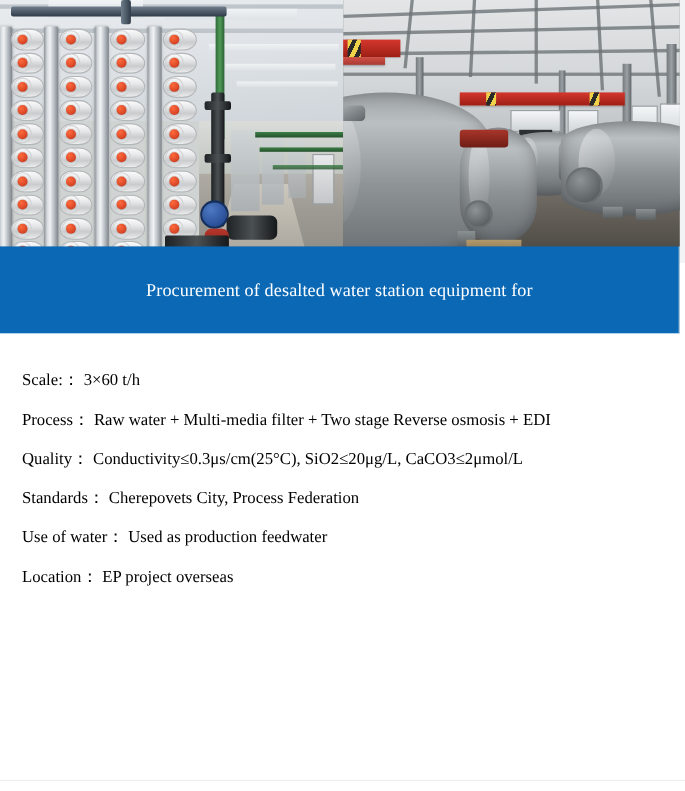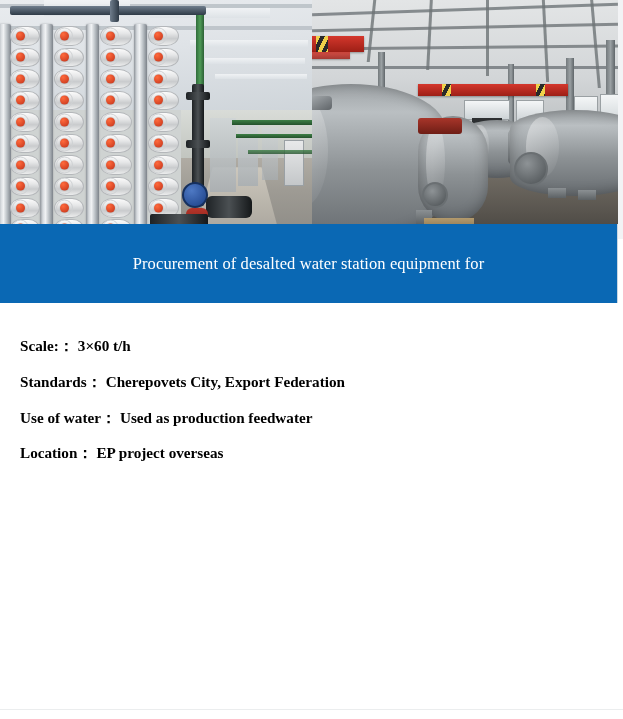"Scale:： 3×60 t/h" .spec-line { font-weight: bold -> none }
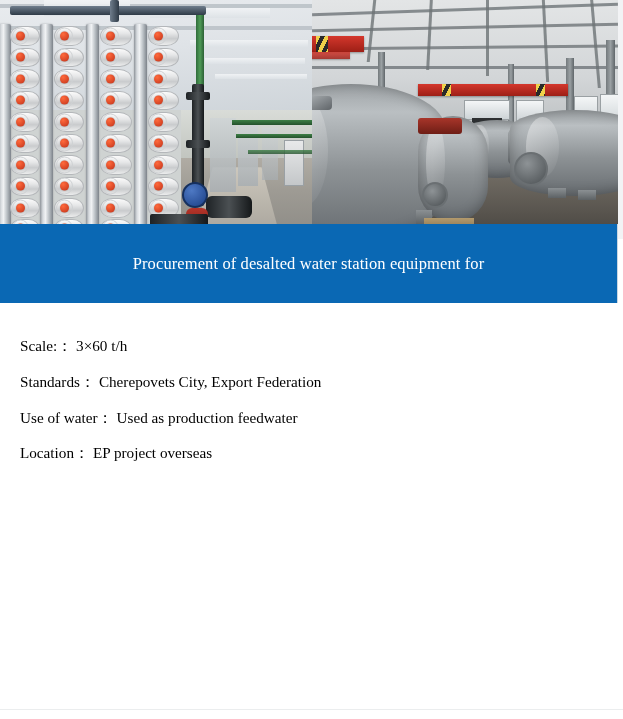"Process： Raw water + Multi-media" li.spec-line { html: none -> <li> <span>Process：</span> <span>Raw water + Multi-media filter + Two stage Reverse osmosis + EDI</span> </li> }
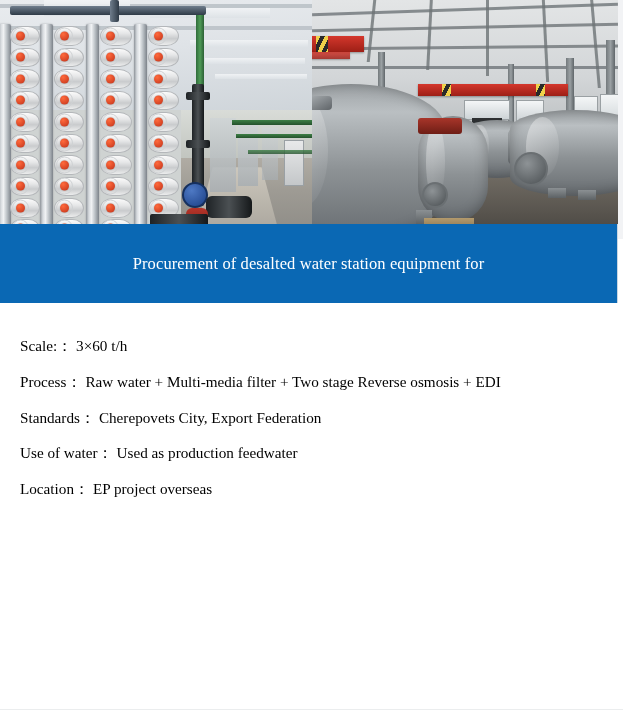"Quality： Conductivity≤0.3μs/cm(25°C)," li.spec-line { html: none -> <li> <span>Quality：</span> <span>Conductivity≤0.3μs/cm(25°C), SiO2≤20μg/L, CaCO3≤2μmol/L</span> </li> }
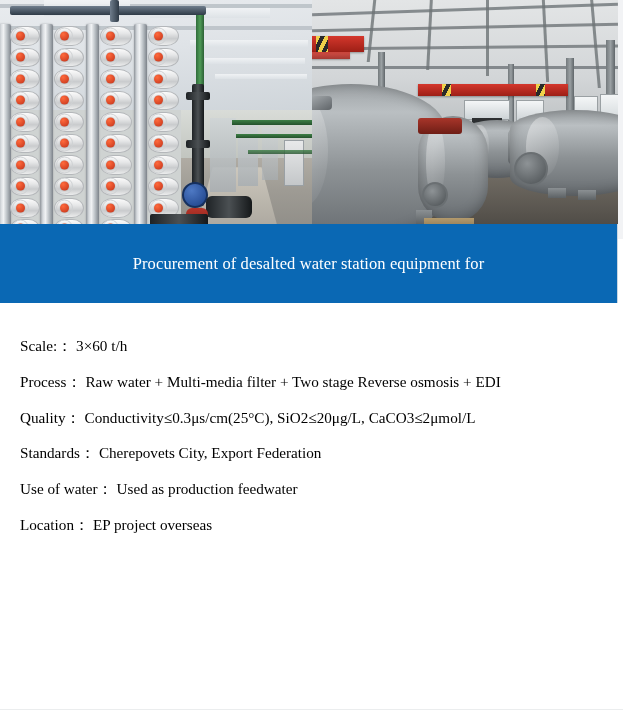"Cherepovets City, Export Federation" span.spec-value { text: Export -> Process }
